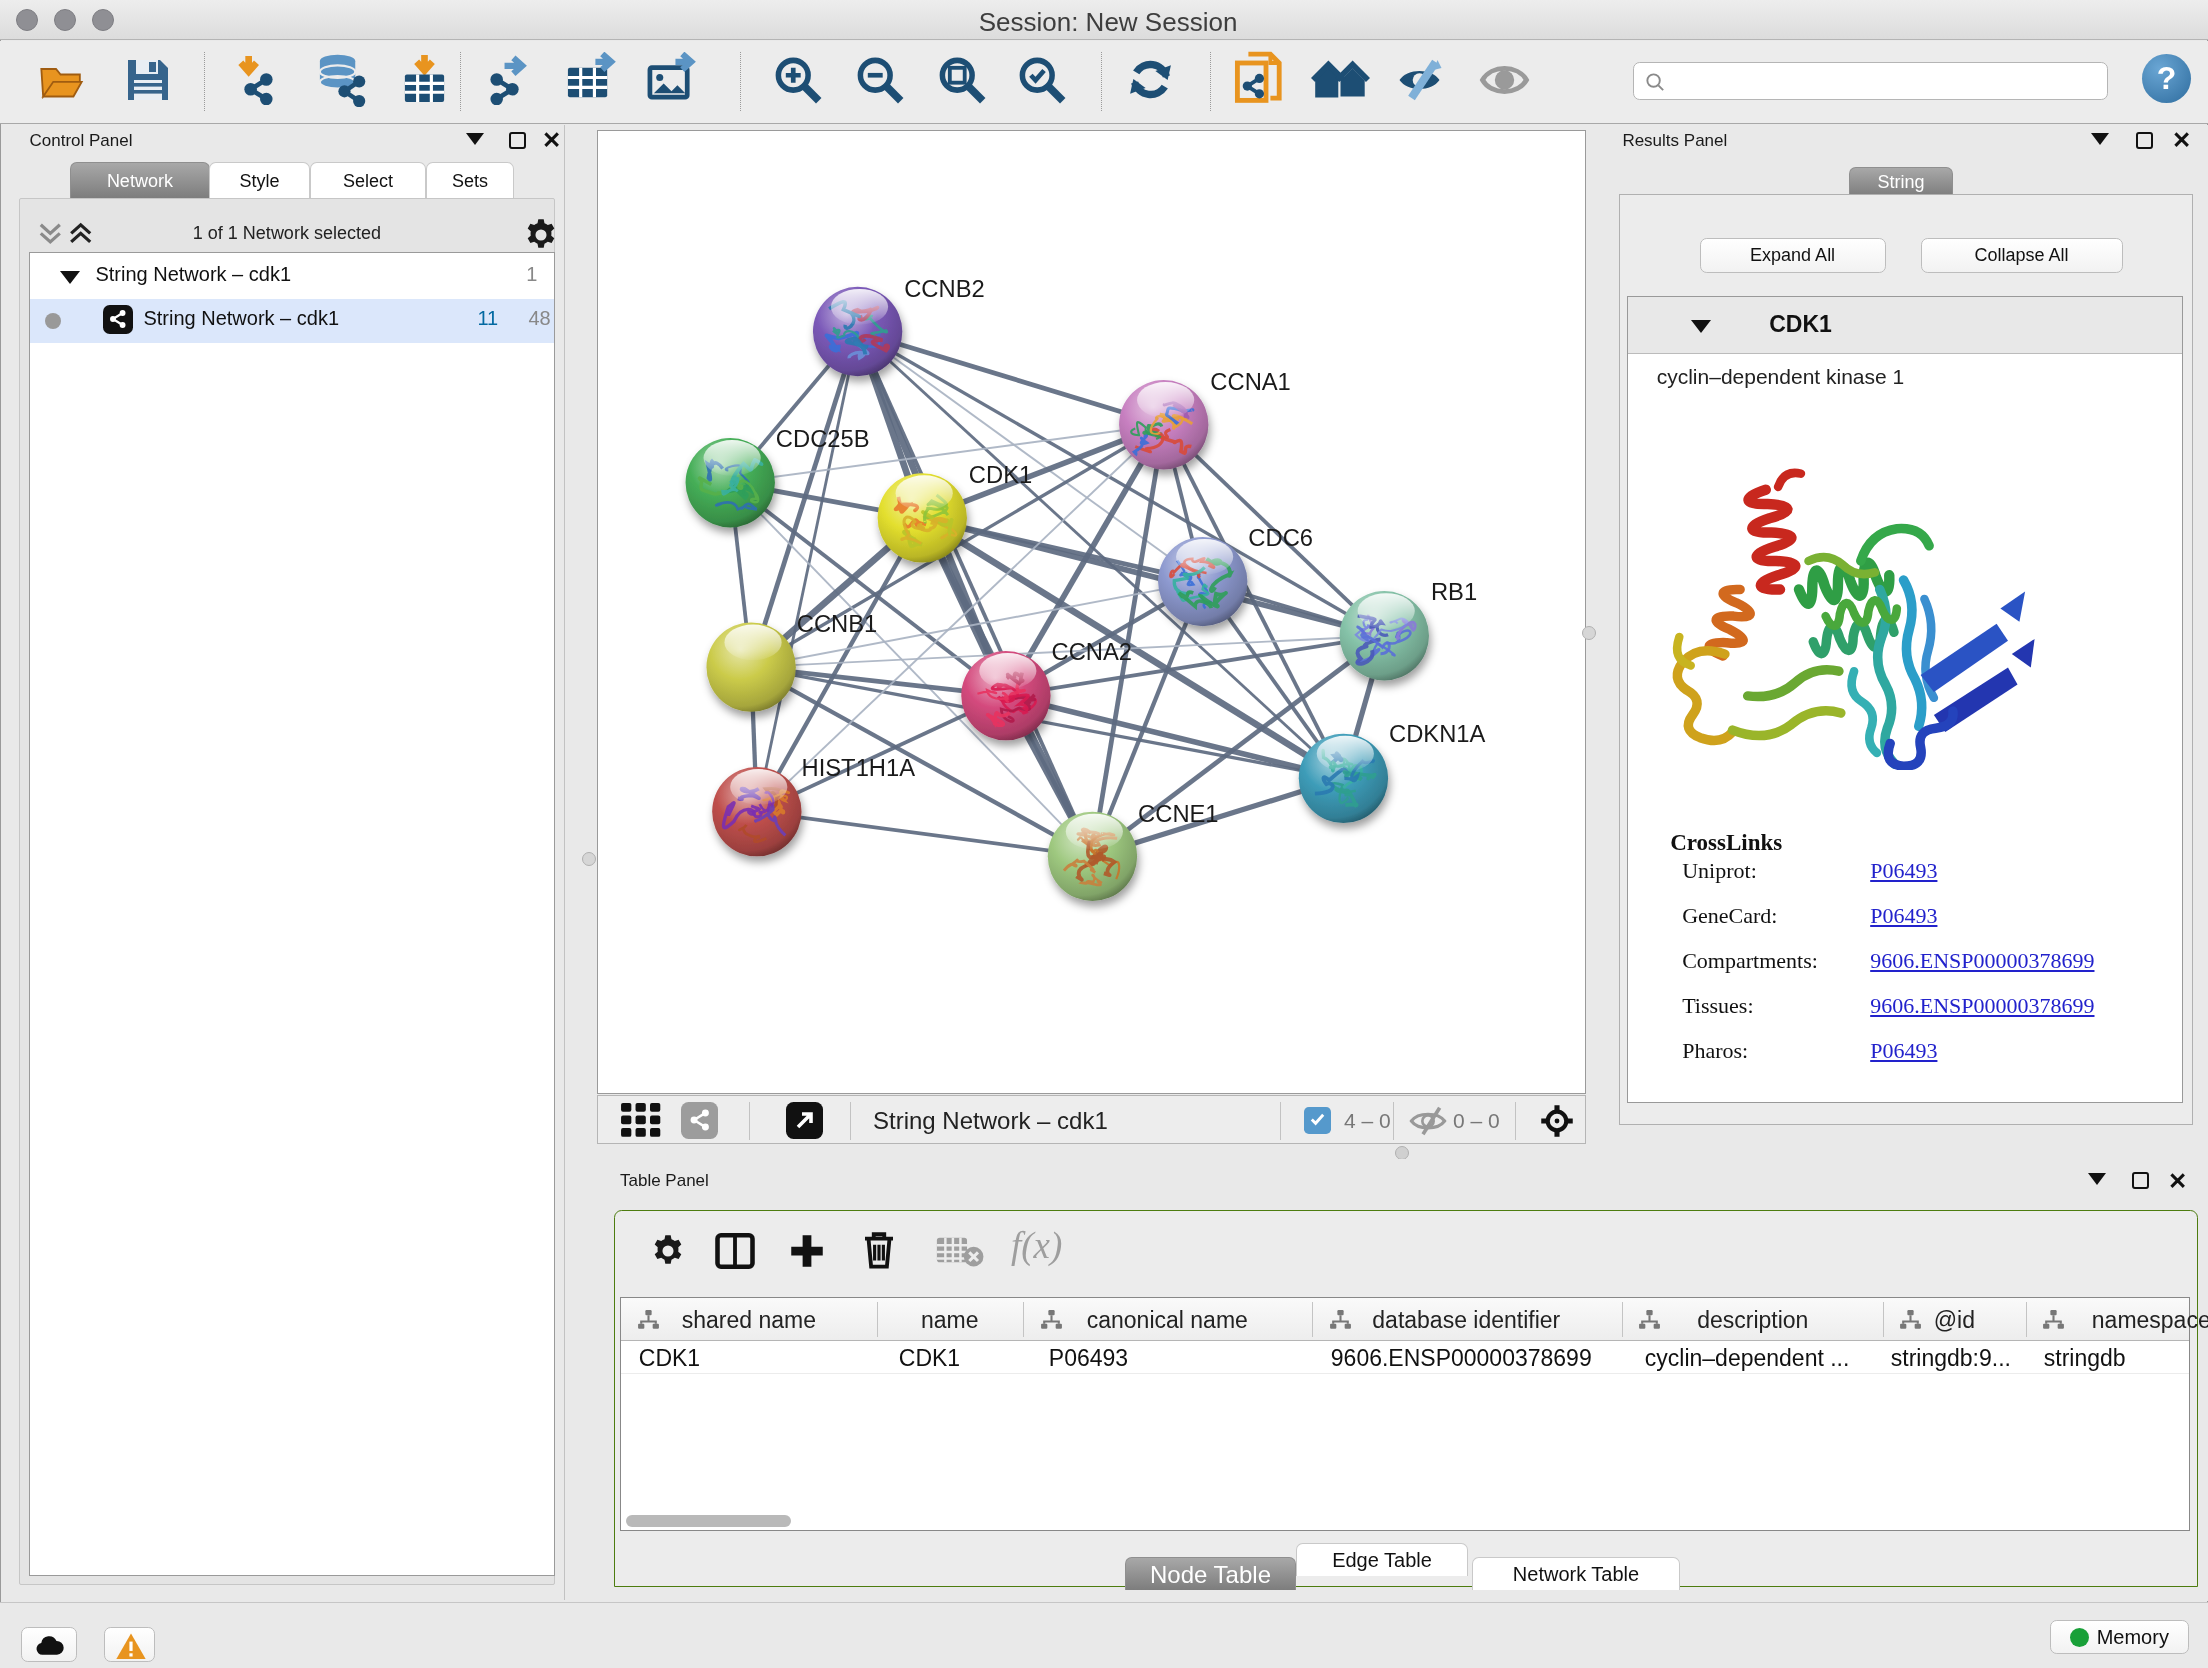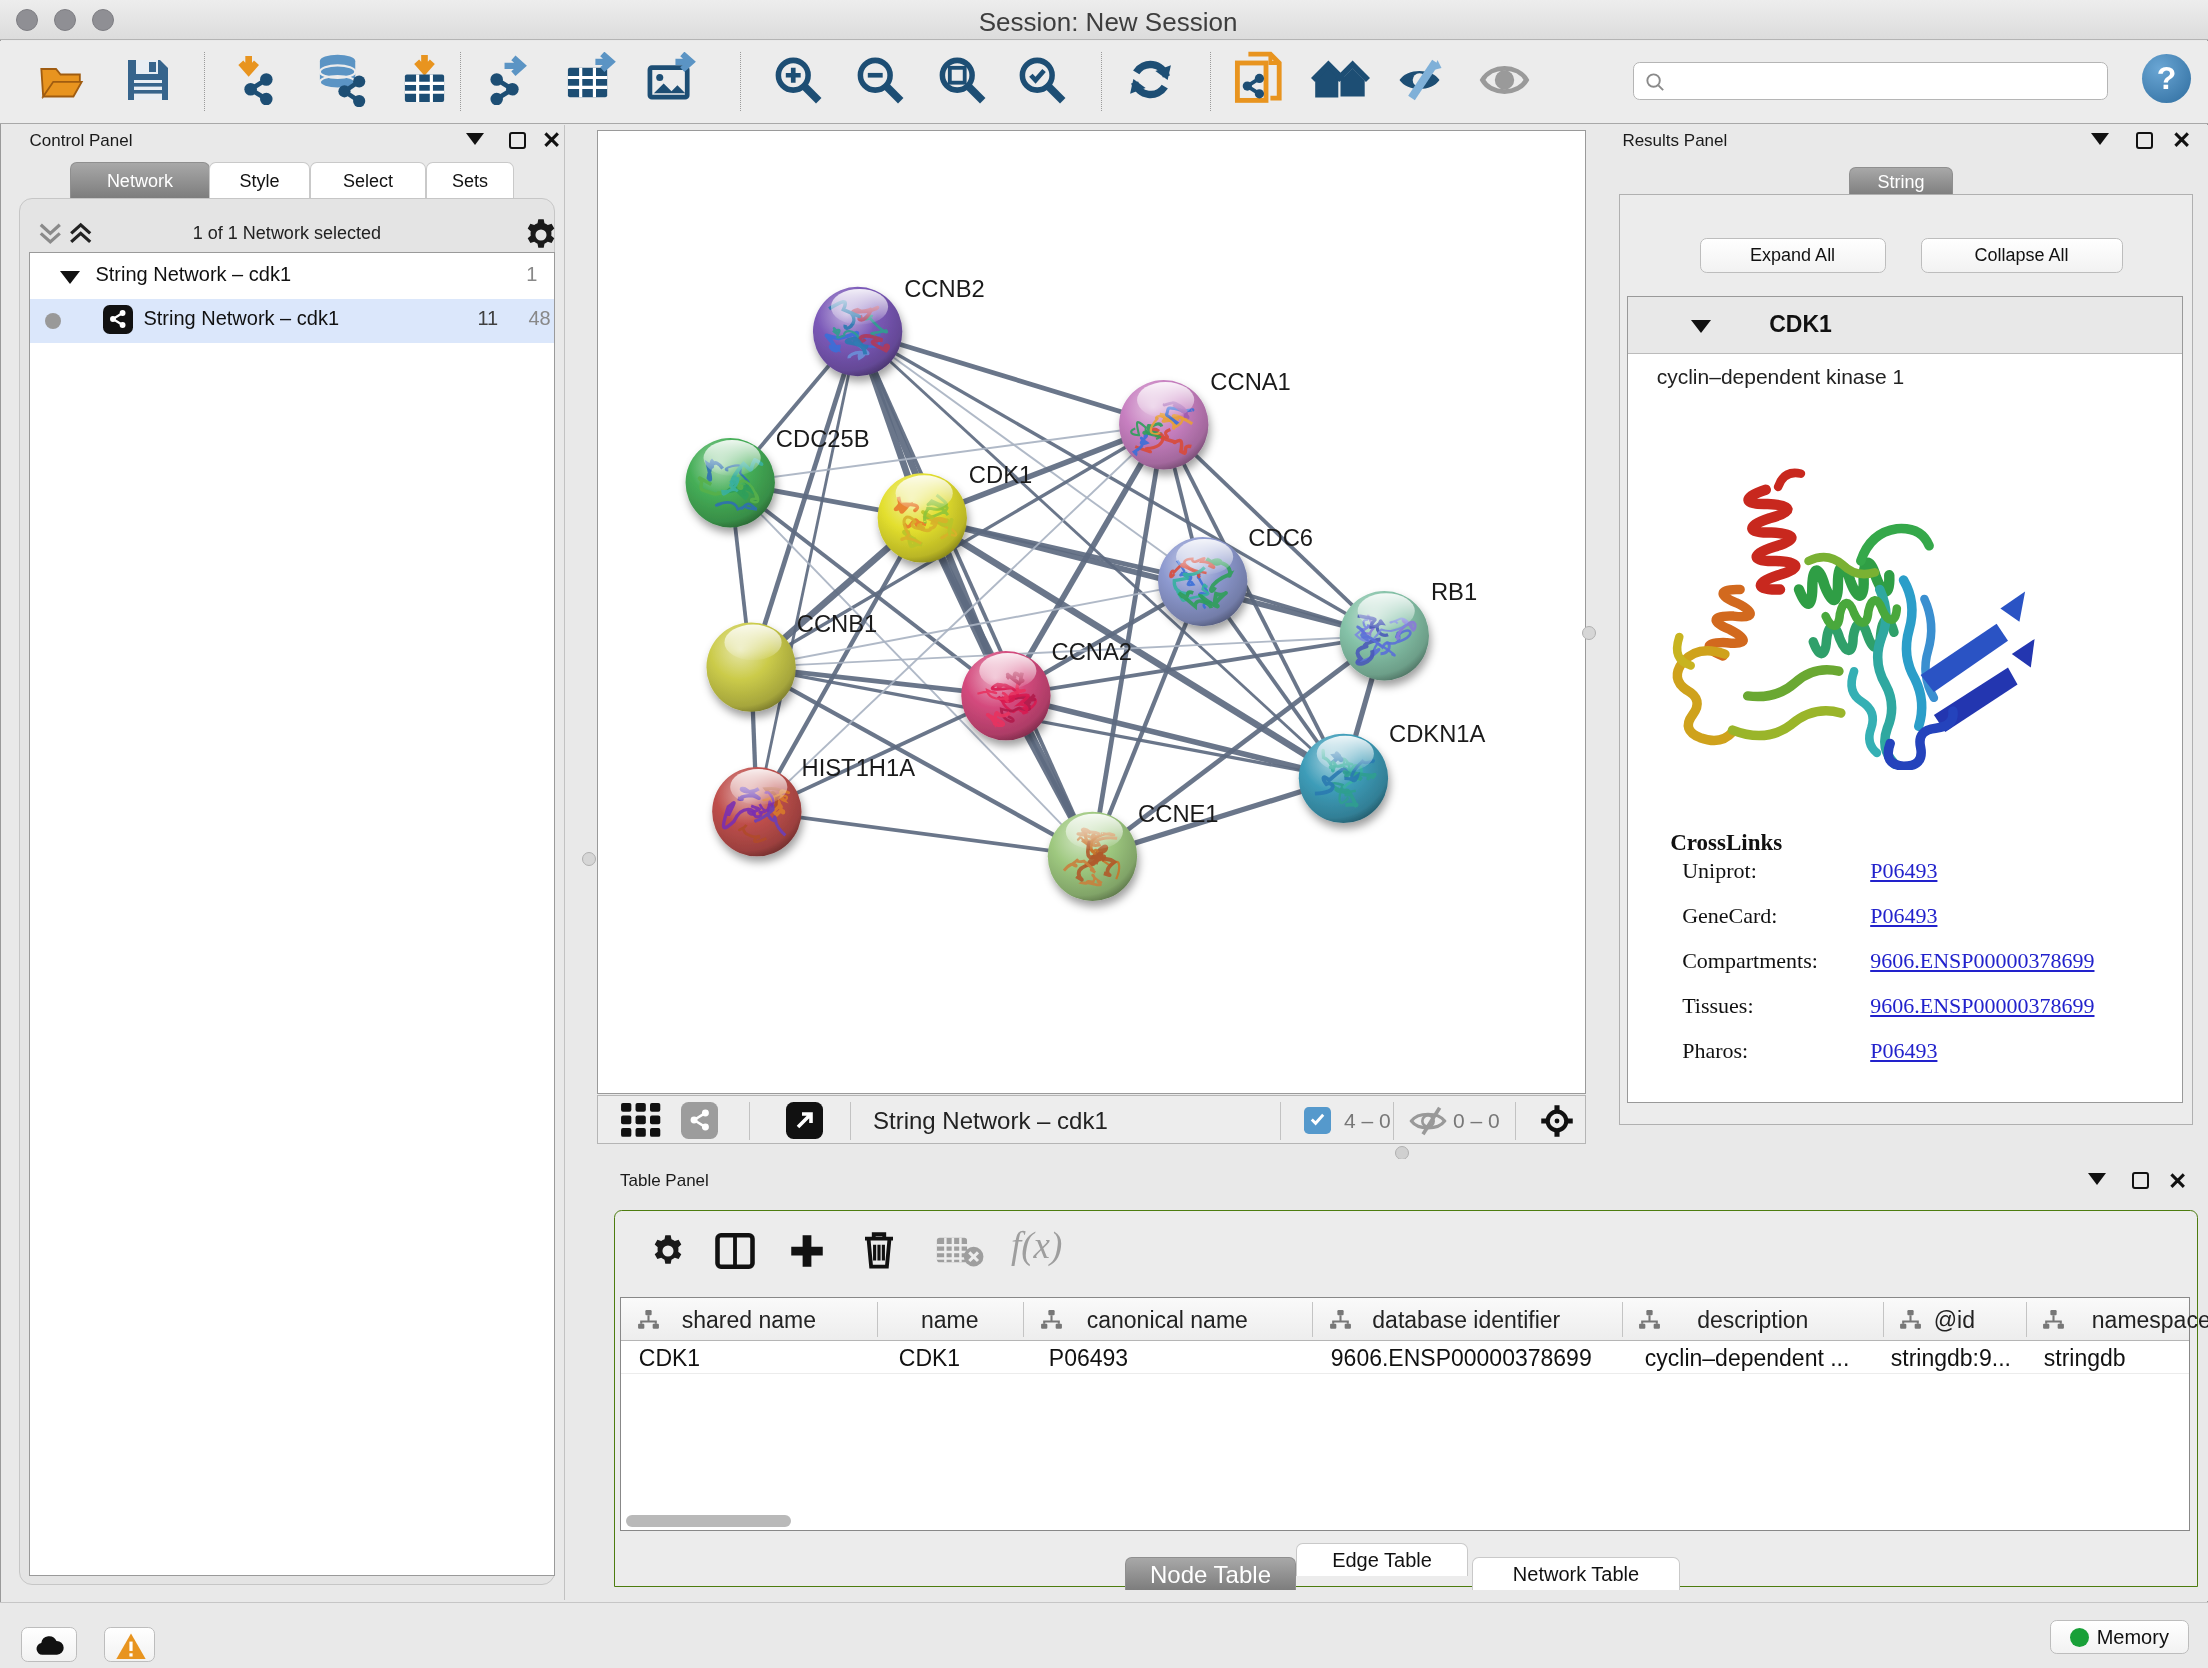"1 of 1 Network selected" div.abs { border-radius: 13px -> 2px }
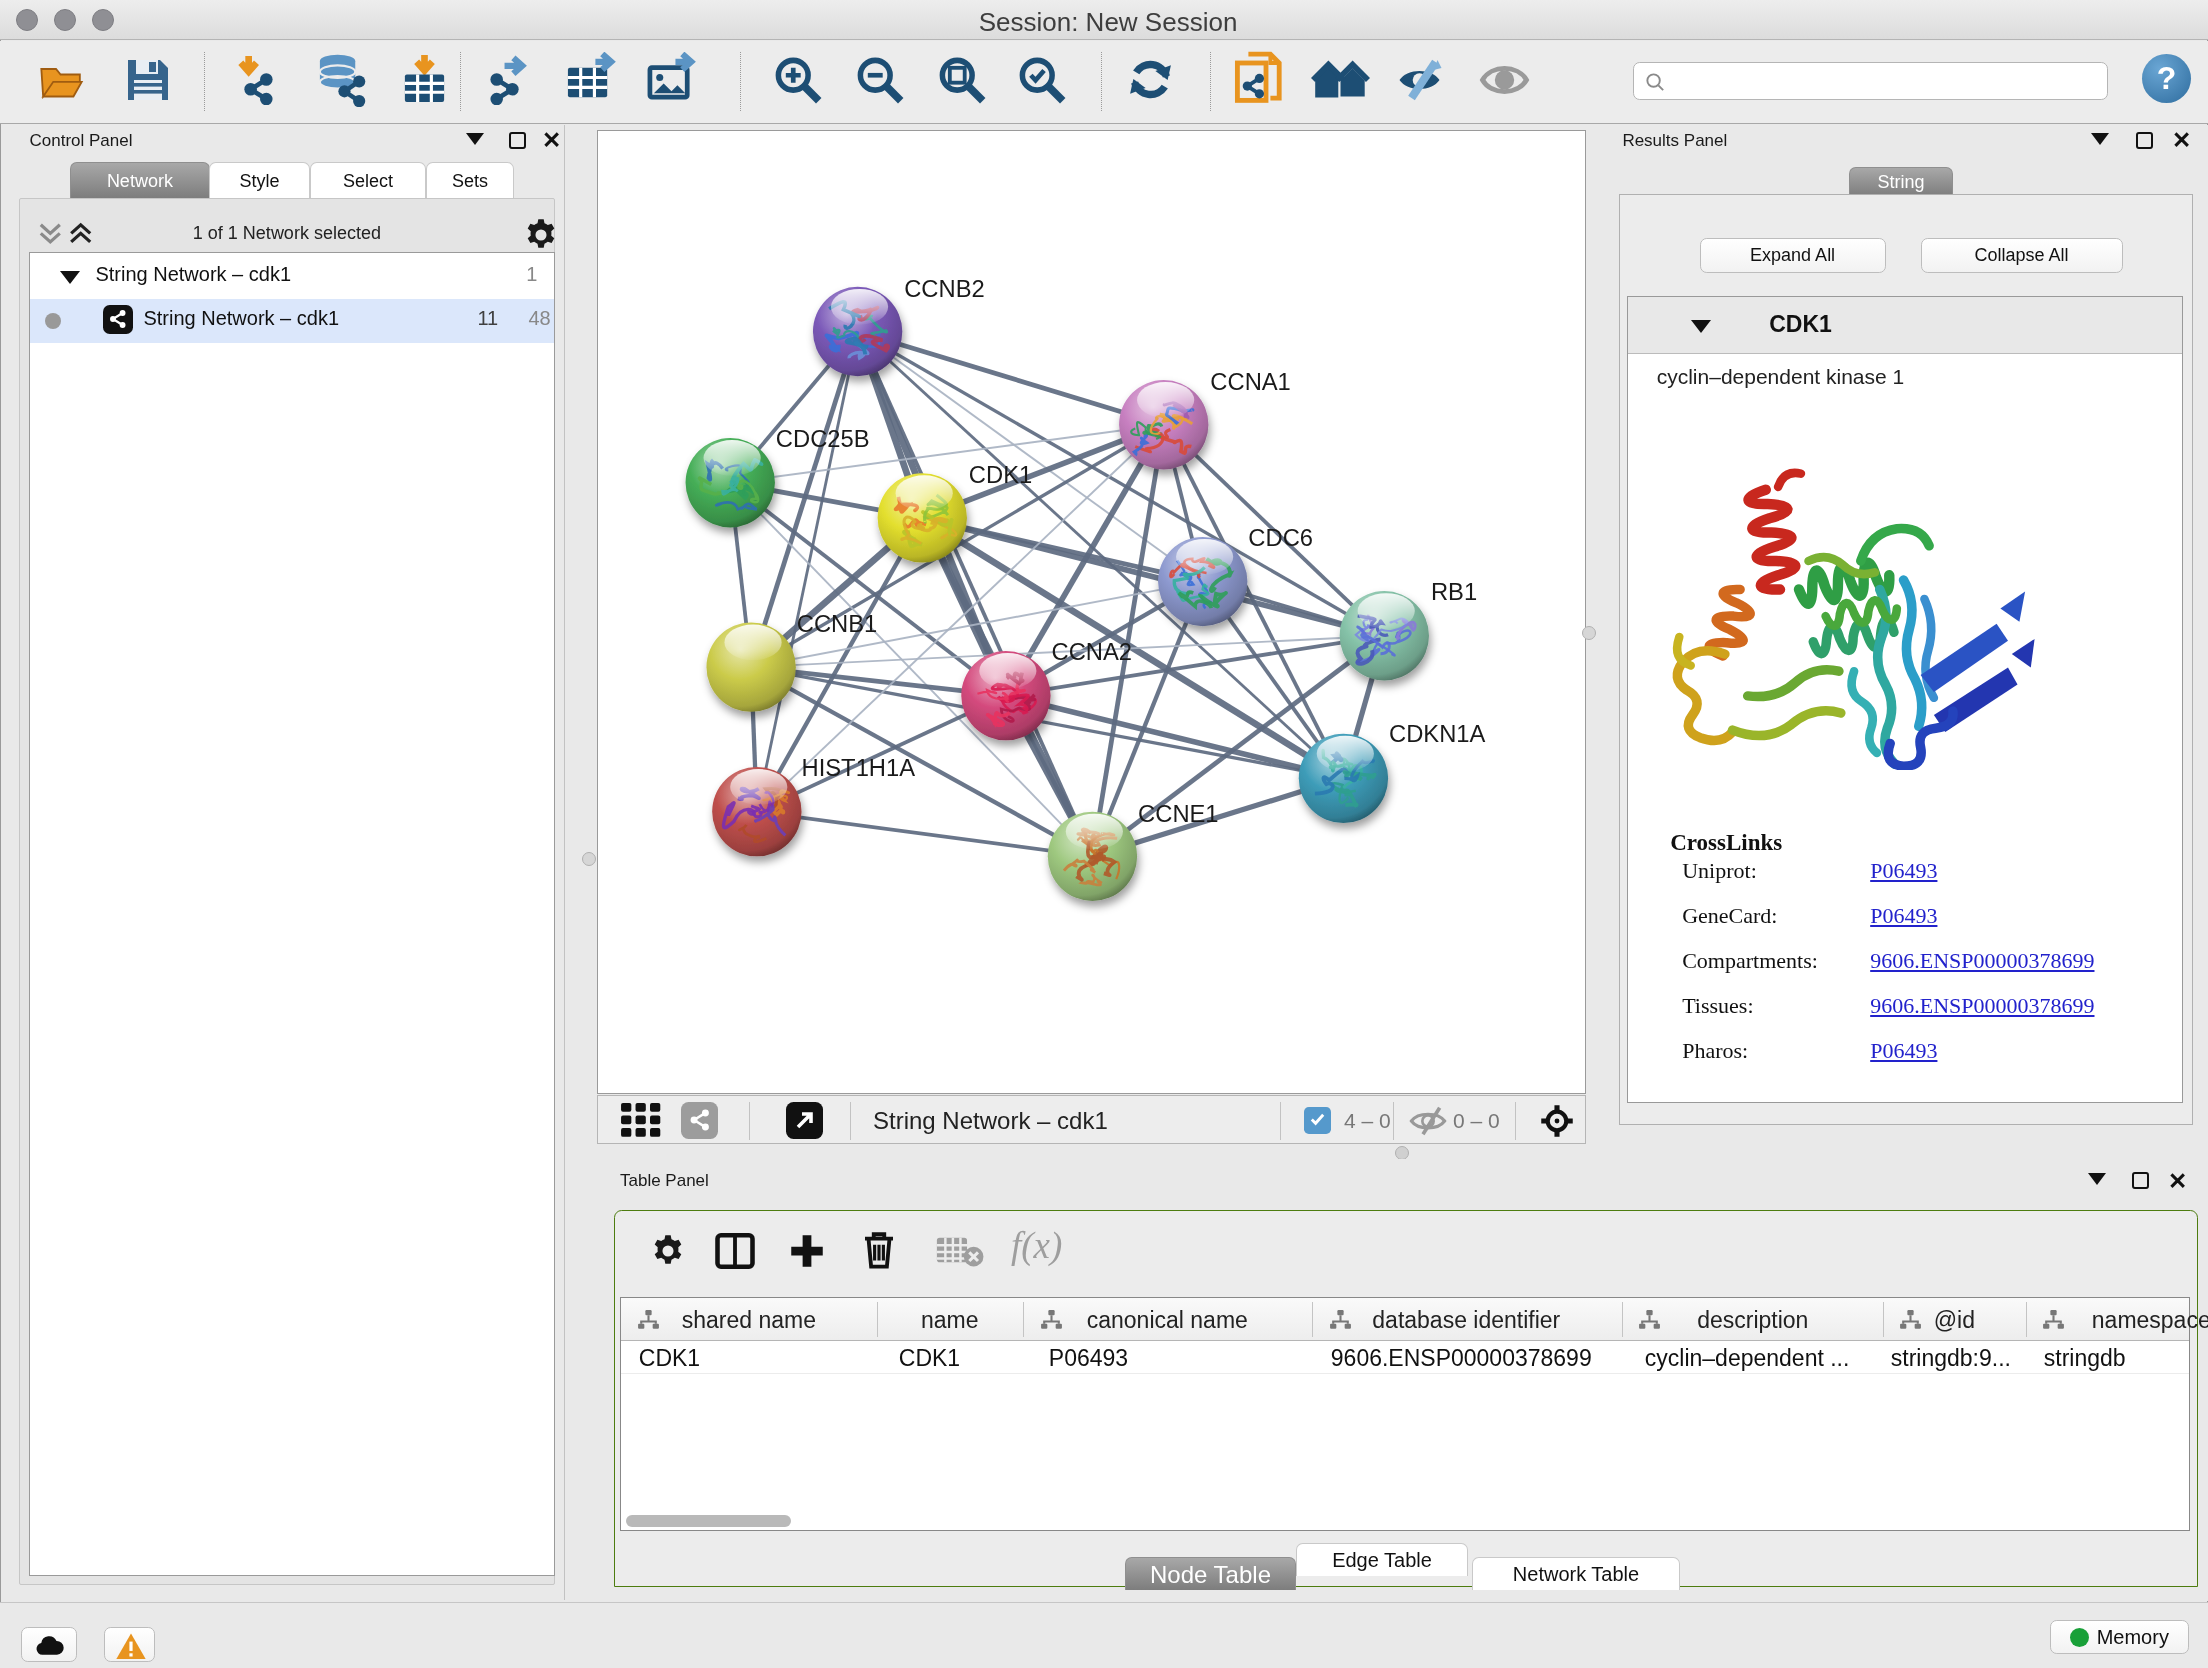"11" div.abs { color: #404040 -> #0369a1 }
